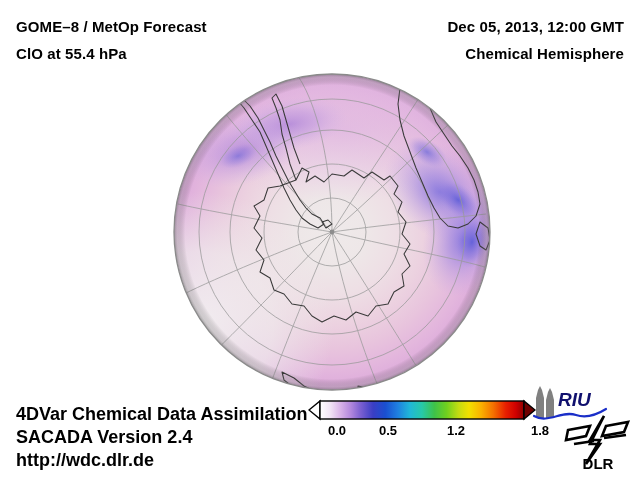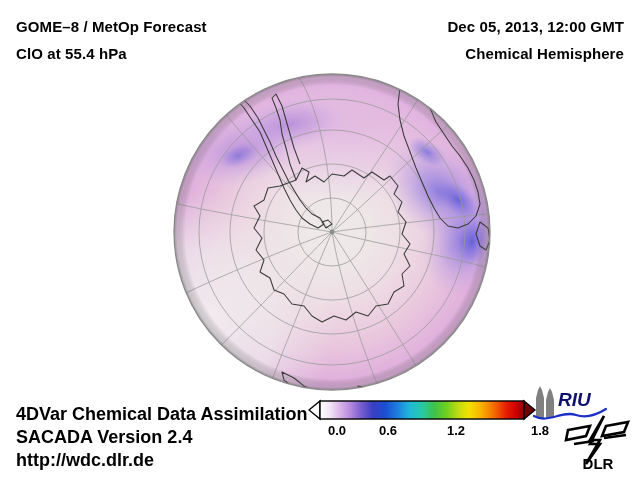"0.6" span { text: 0.6 -> 0.5 }
